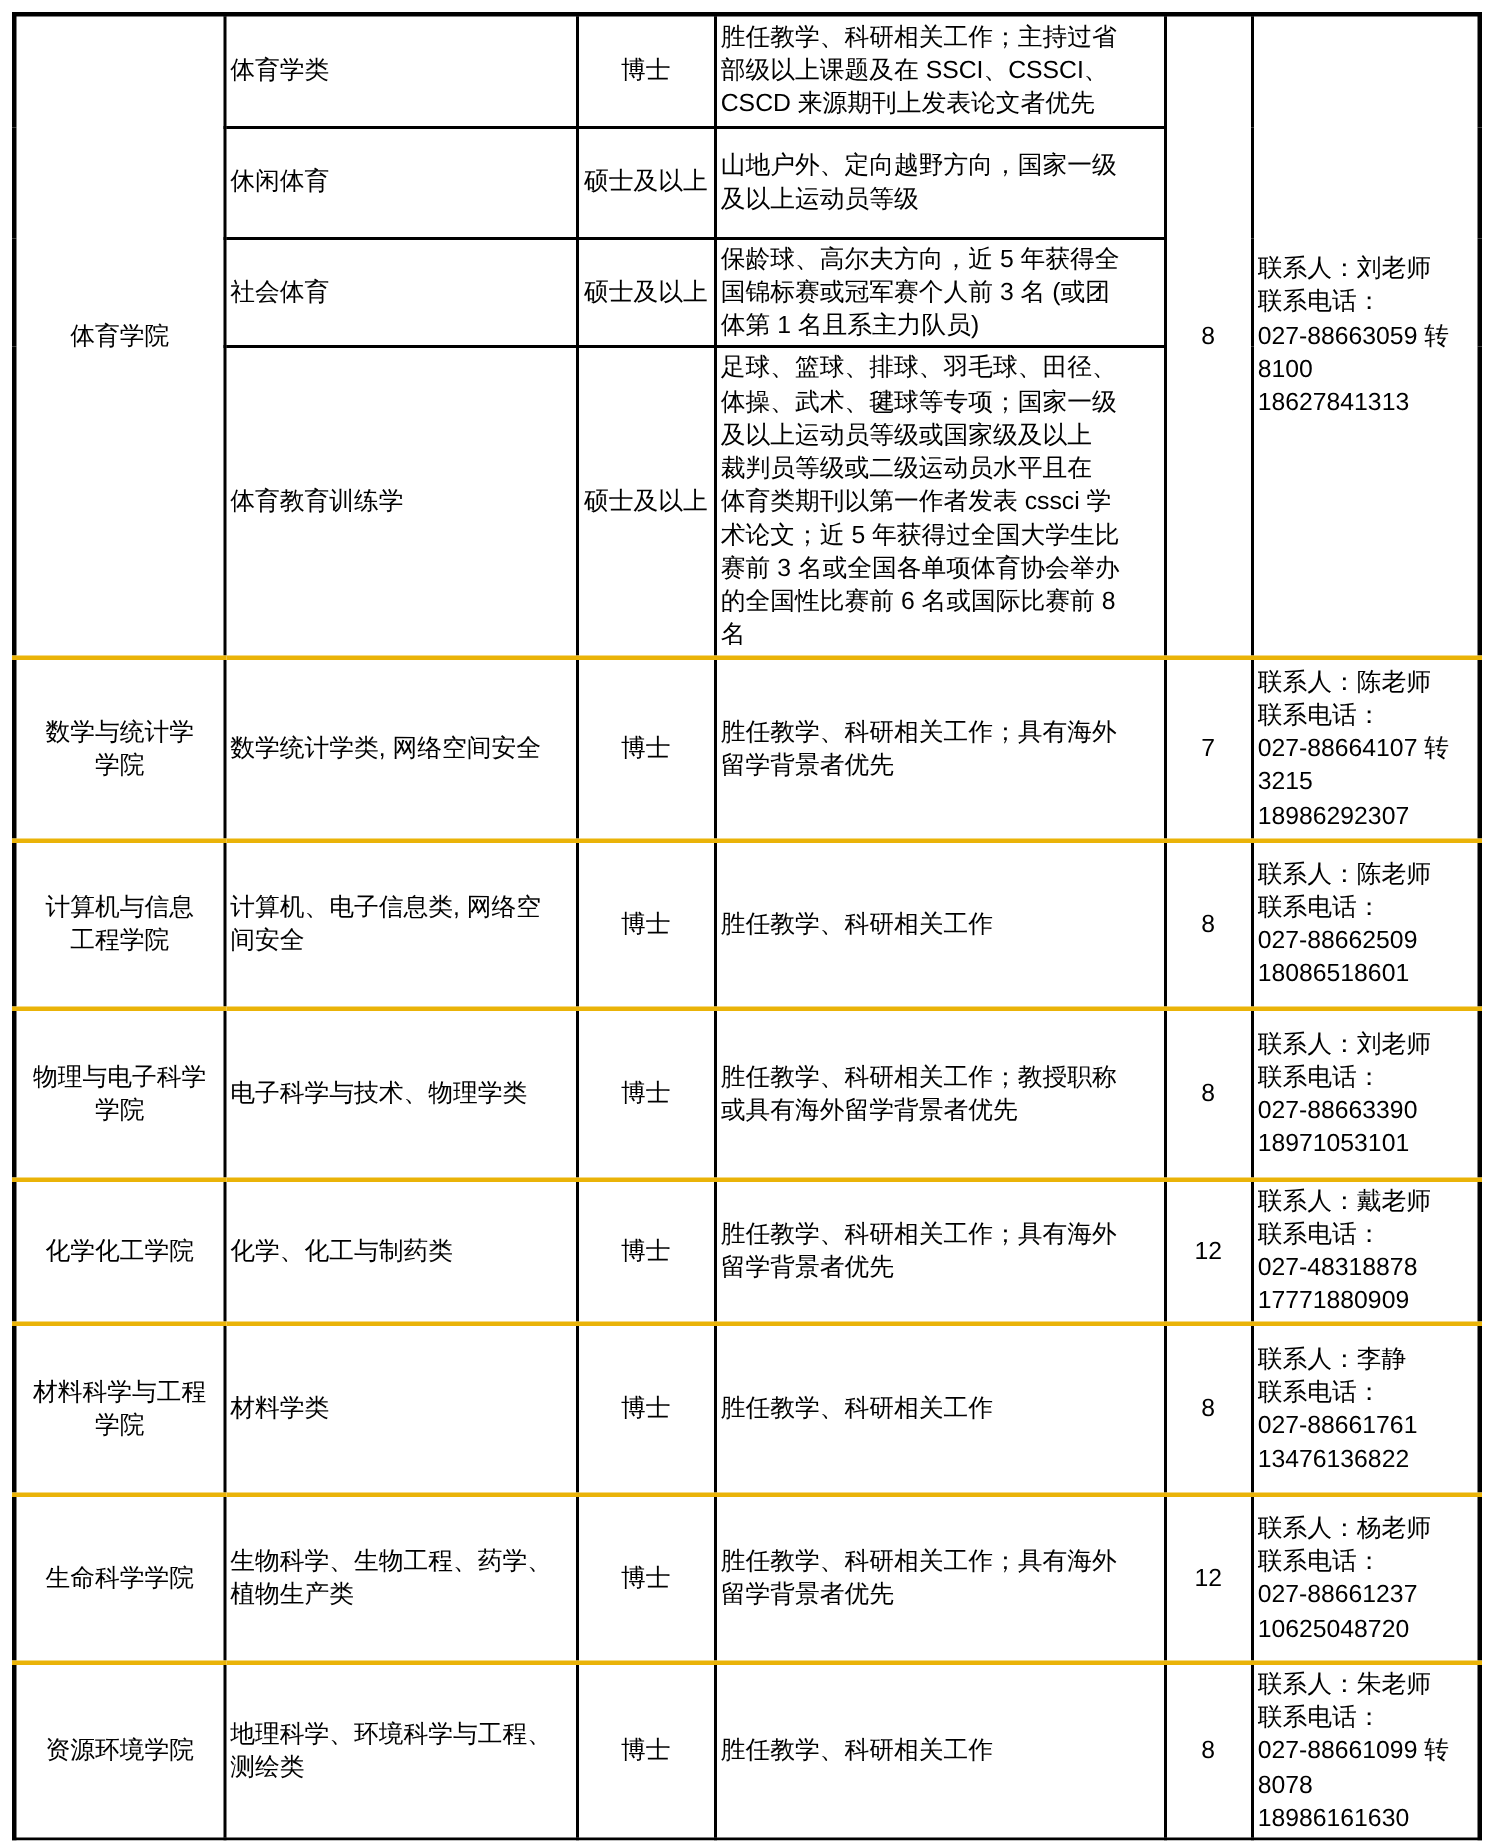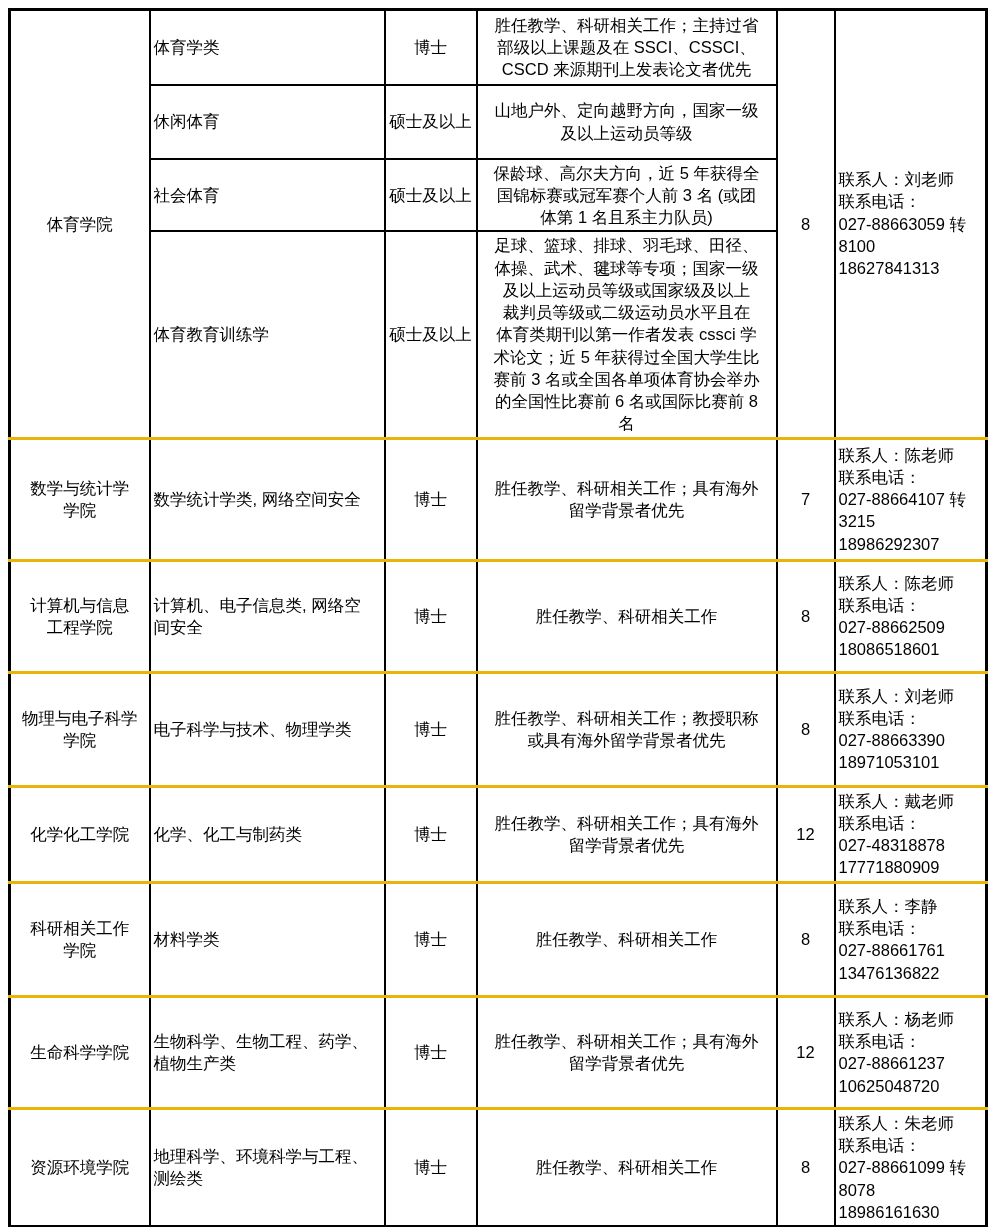"胜任教学、科研相关工作；主持过省" .req { text-align: center -> none }
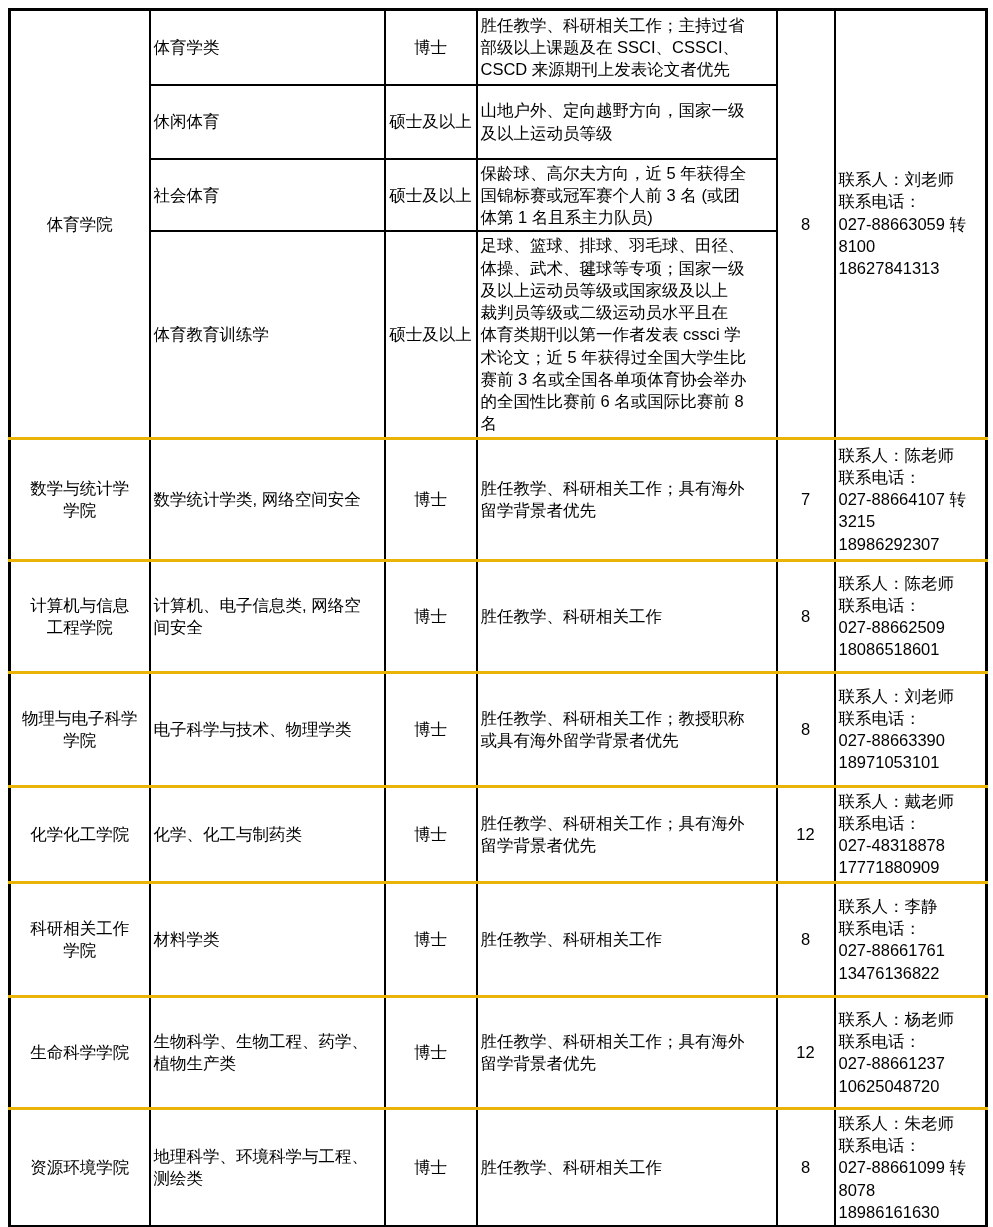"科研相关工作" td.center { text: 科研相关工作 -> 材料科学与工程 }
